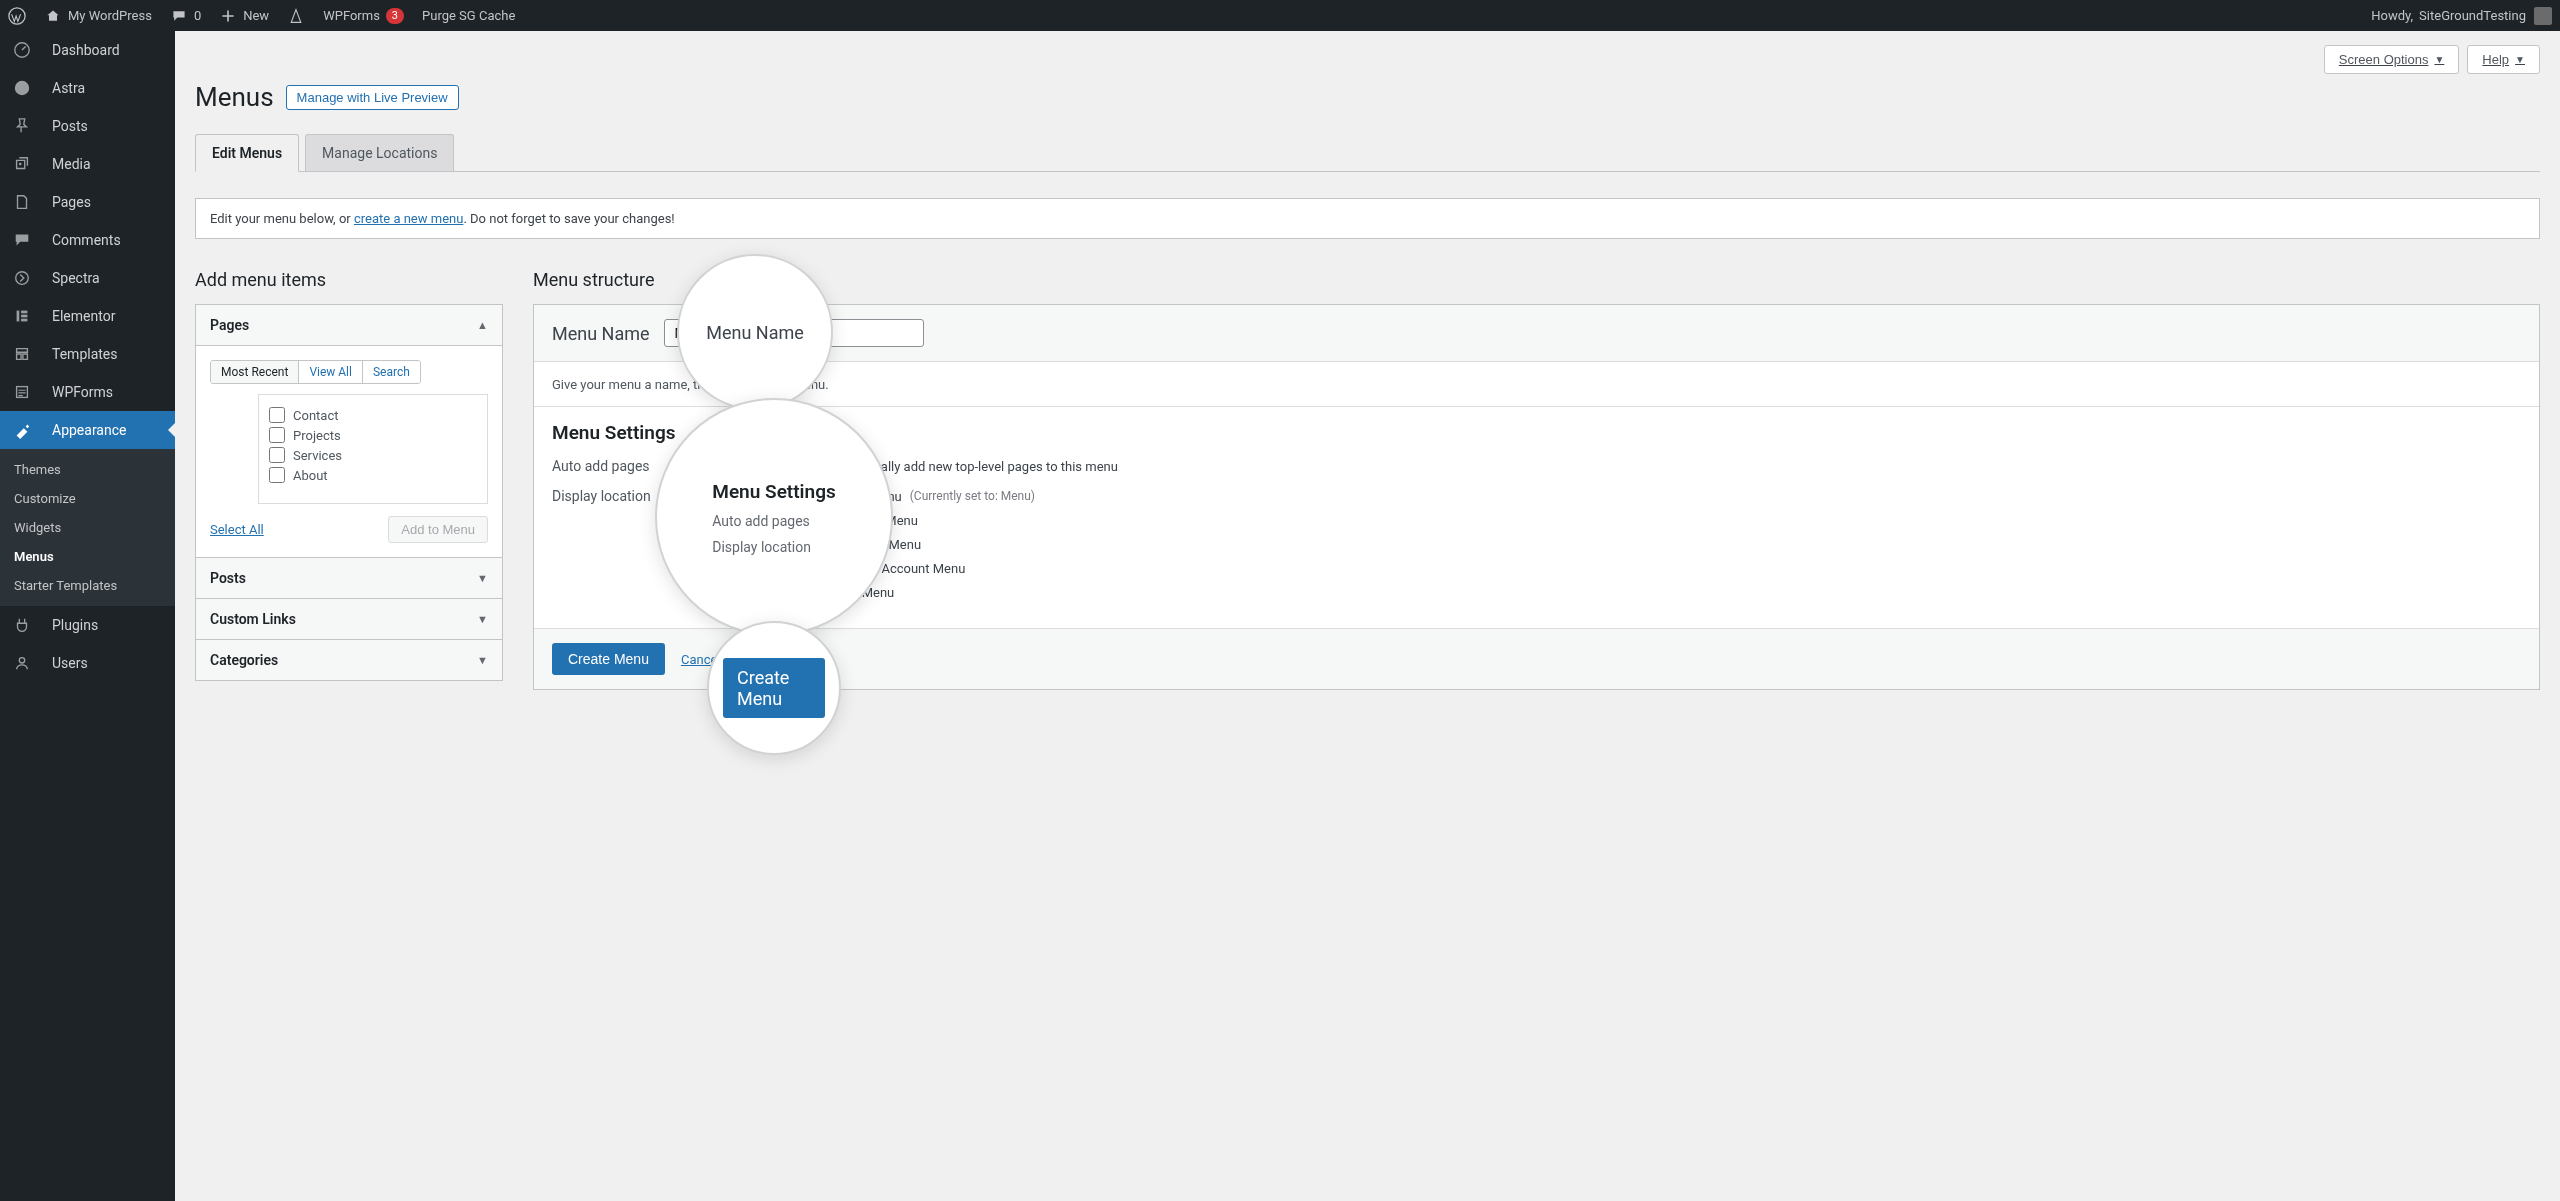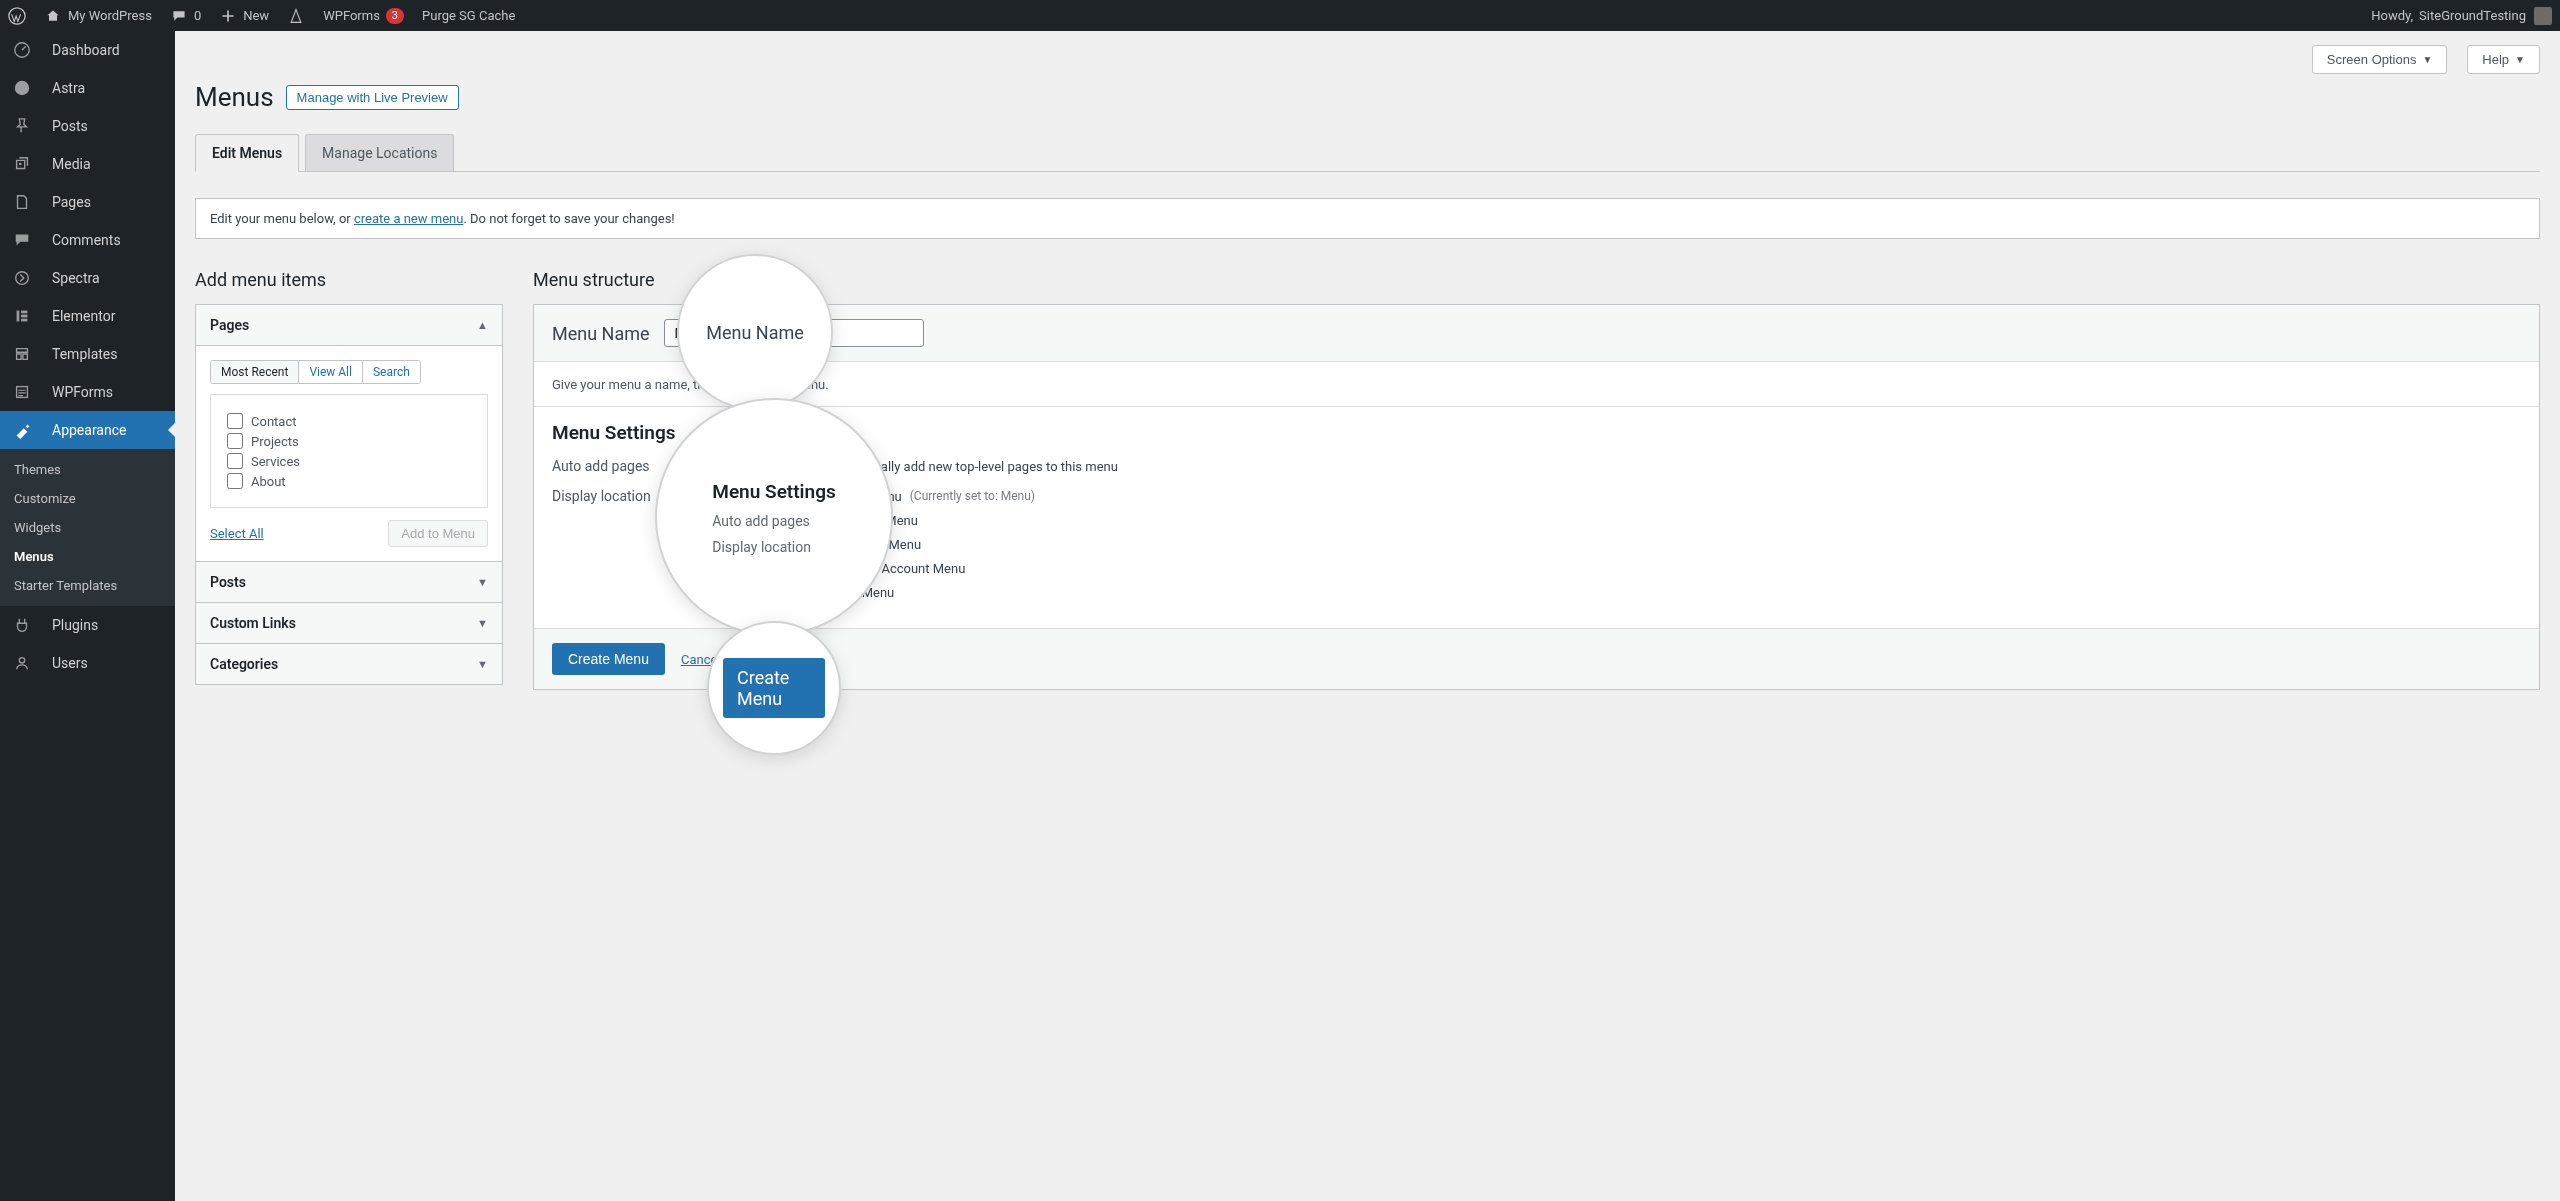"Screen Options" .topright { gap: 20px -> 8px; text-decoration: none -> underline }
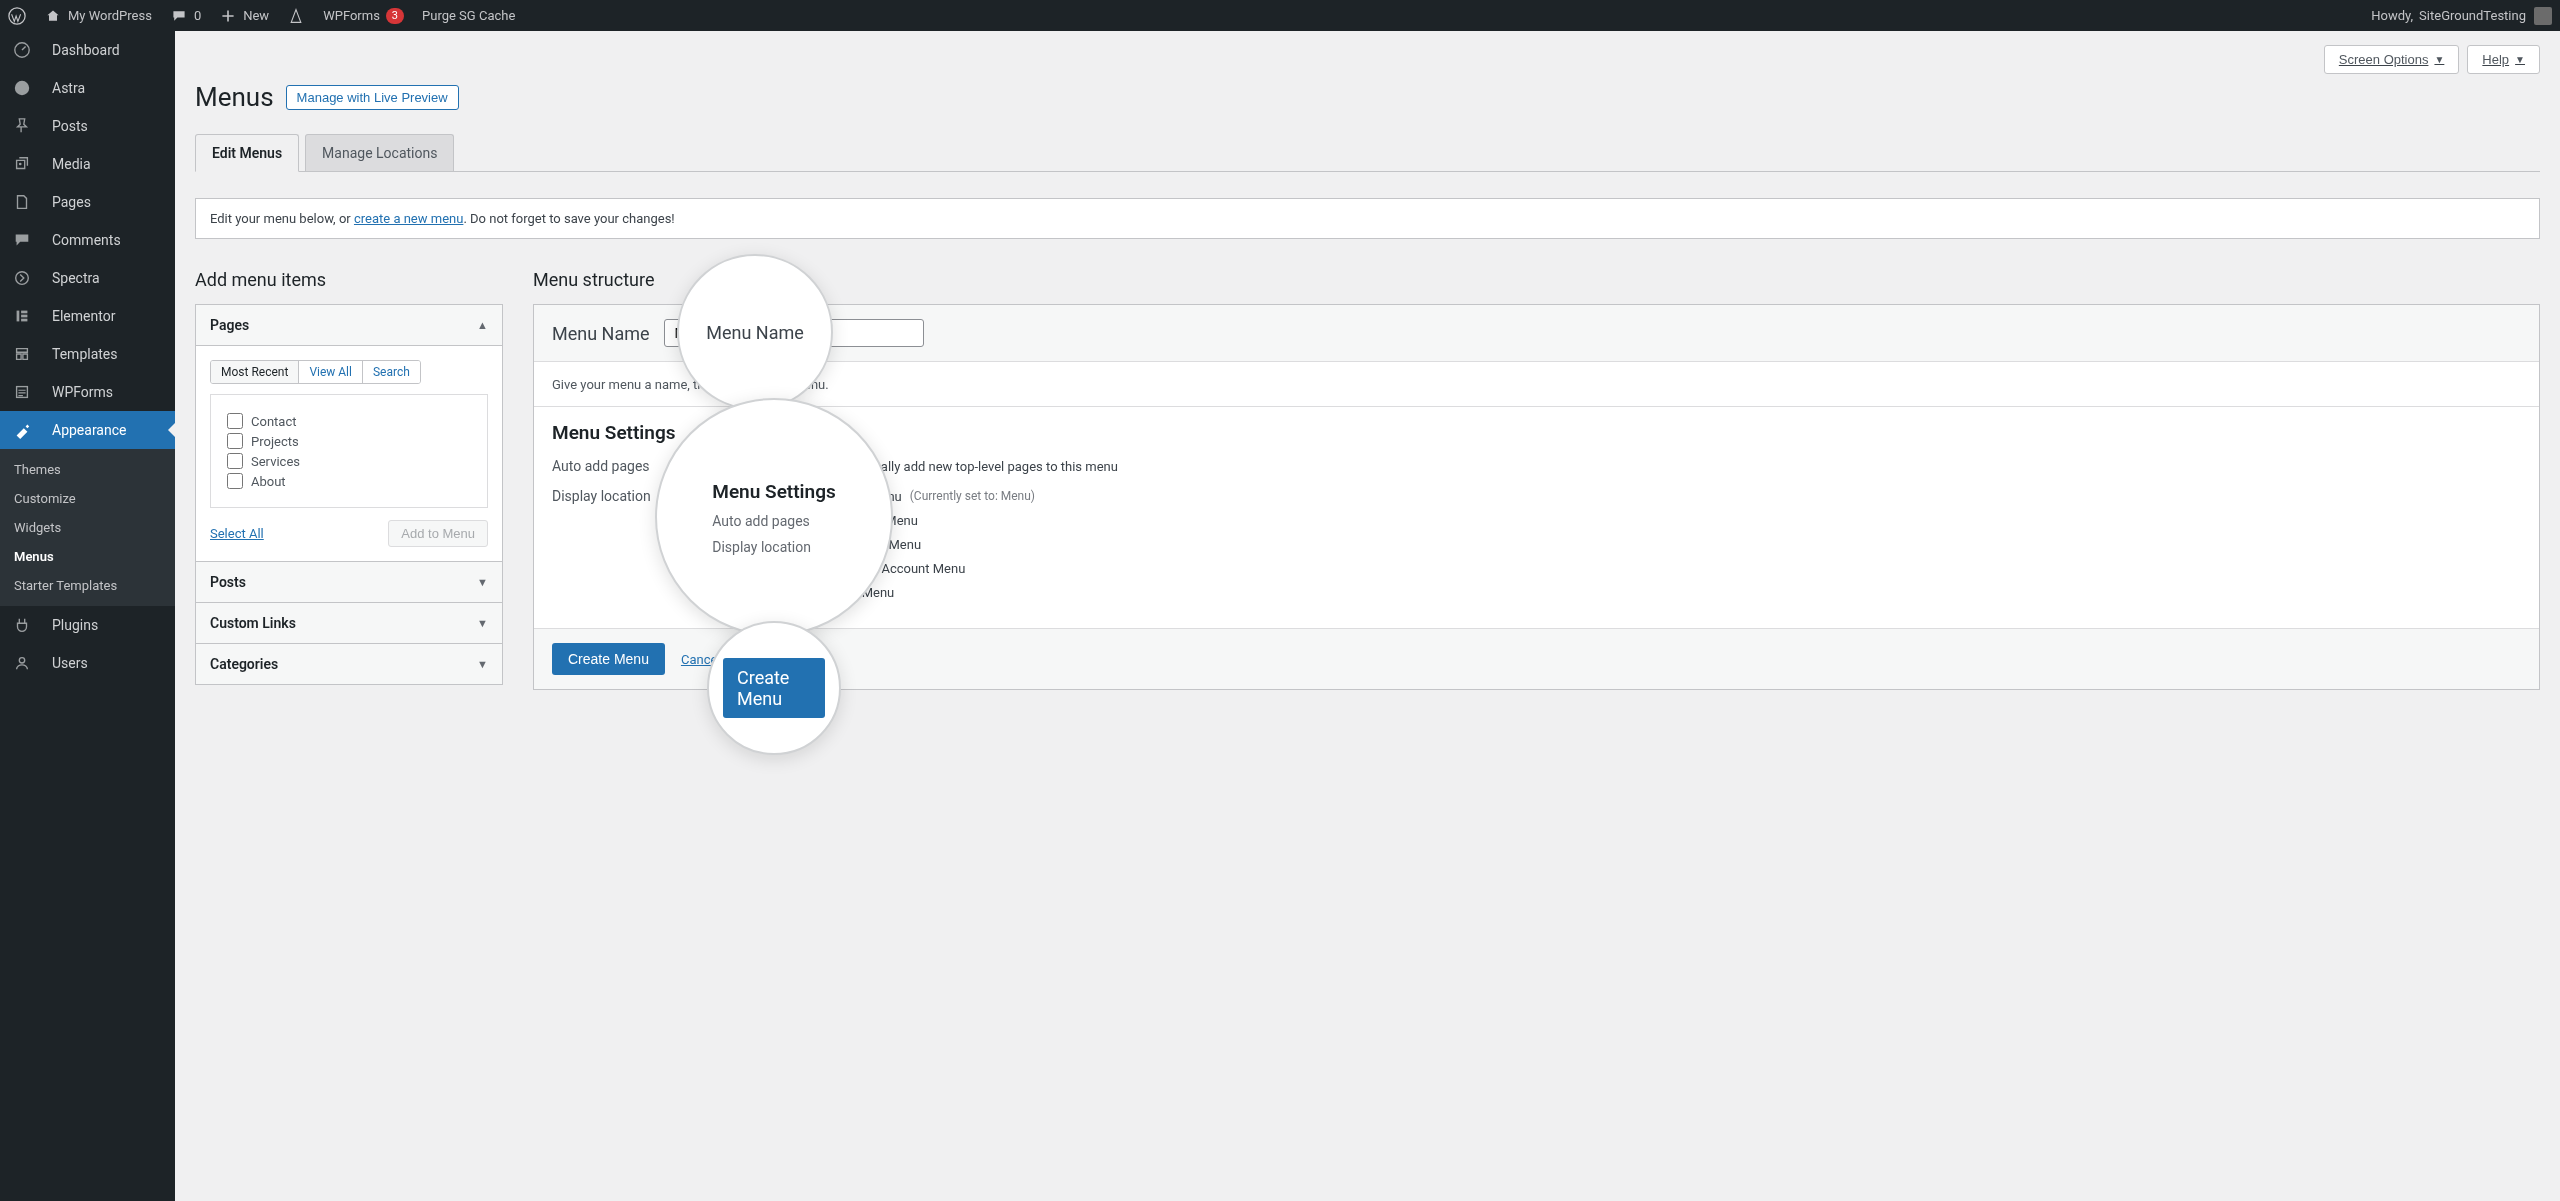"Contact" .cb-list { margin-left: none -> 48px; padding: 16px -> 10px }
